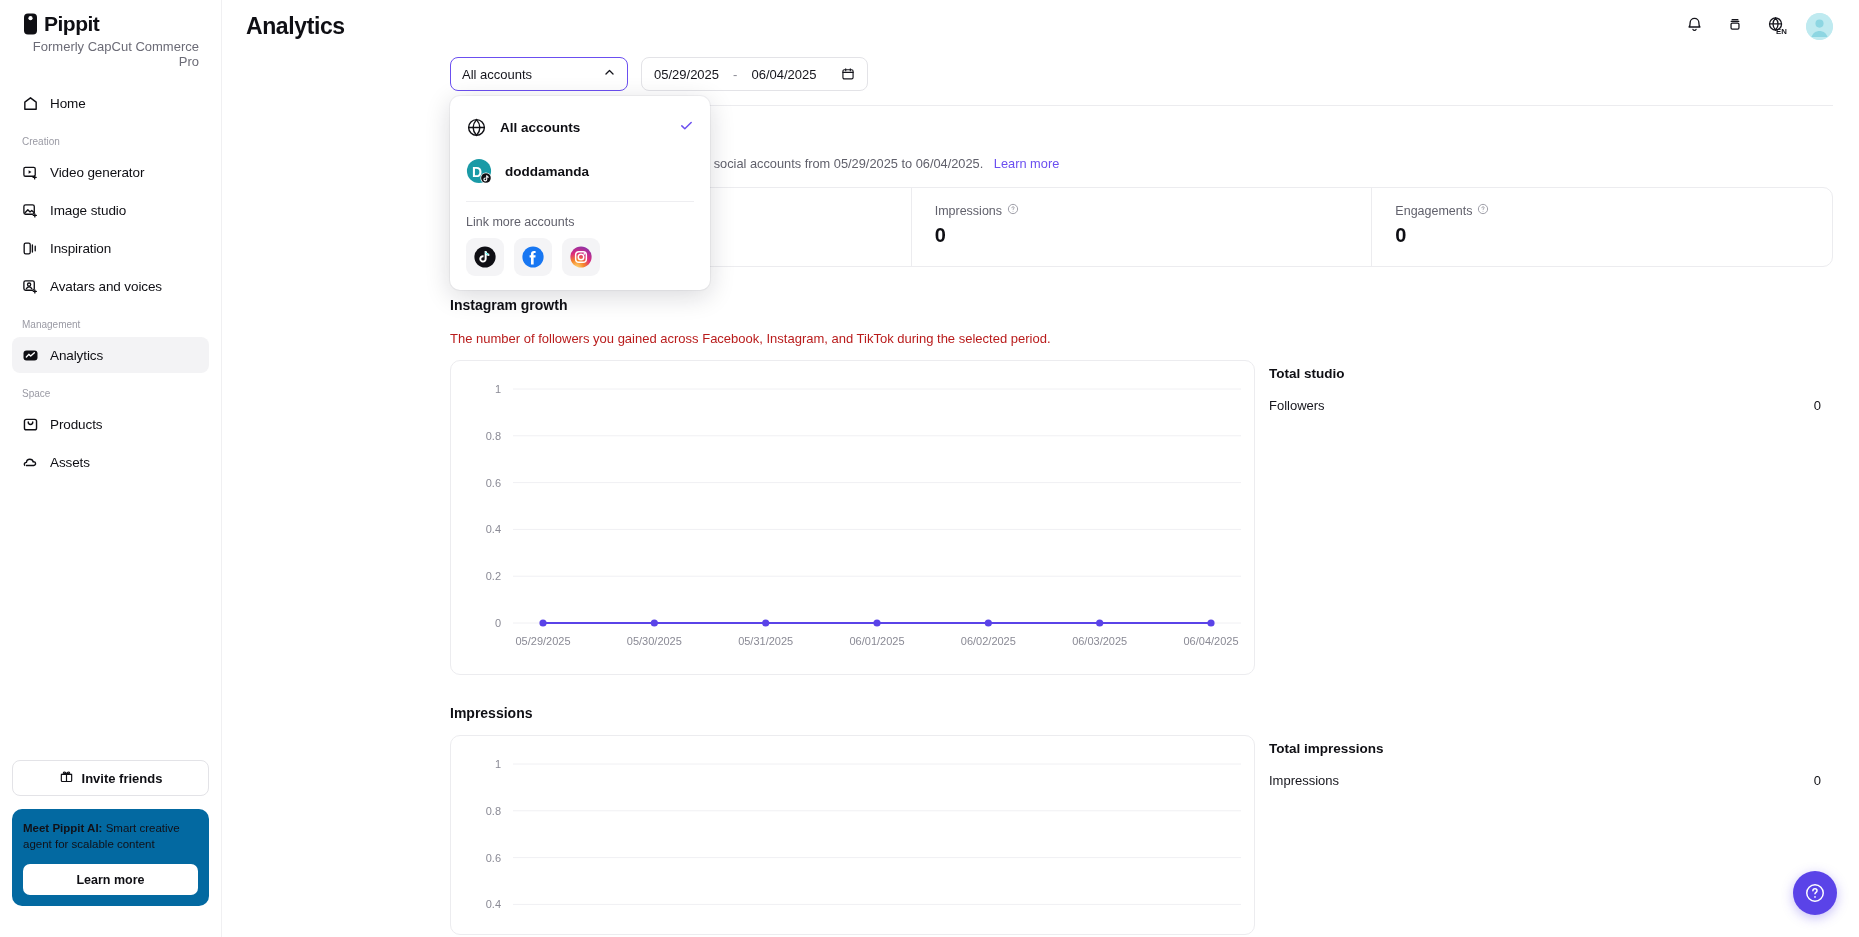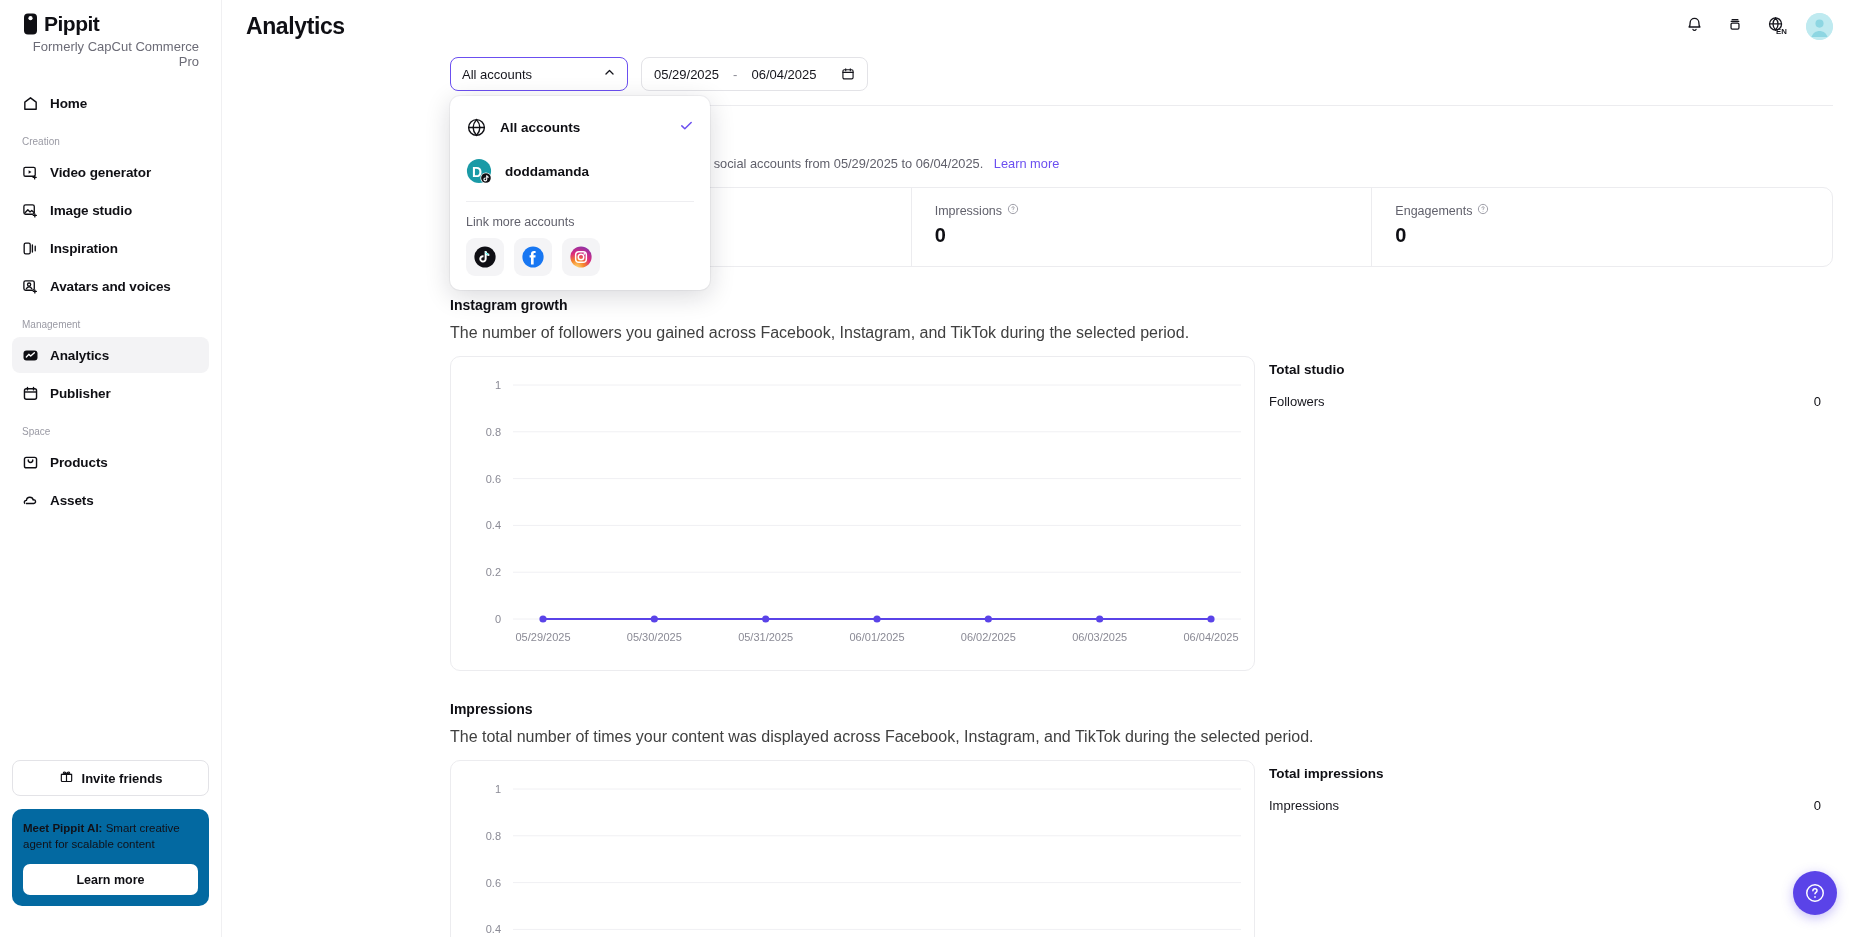"Home" .nav-label { font-weight: 700 -> 400 }
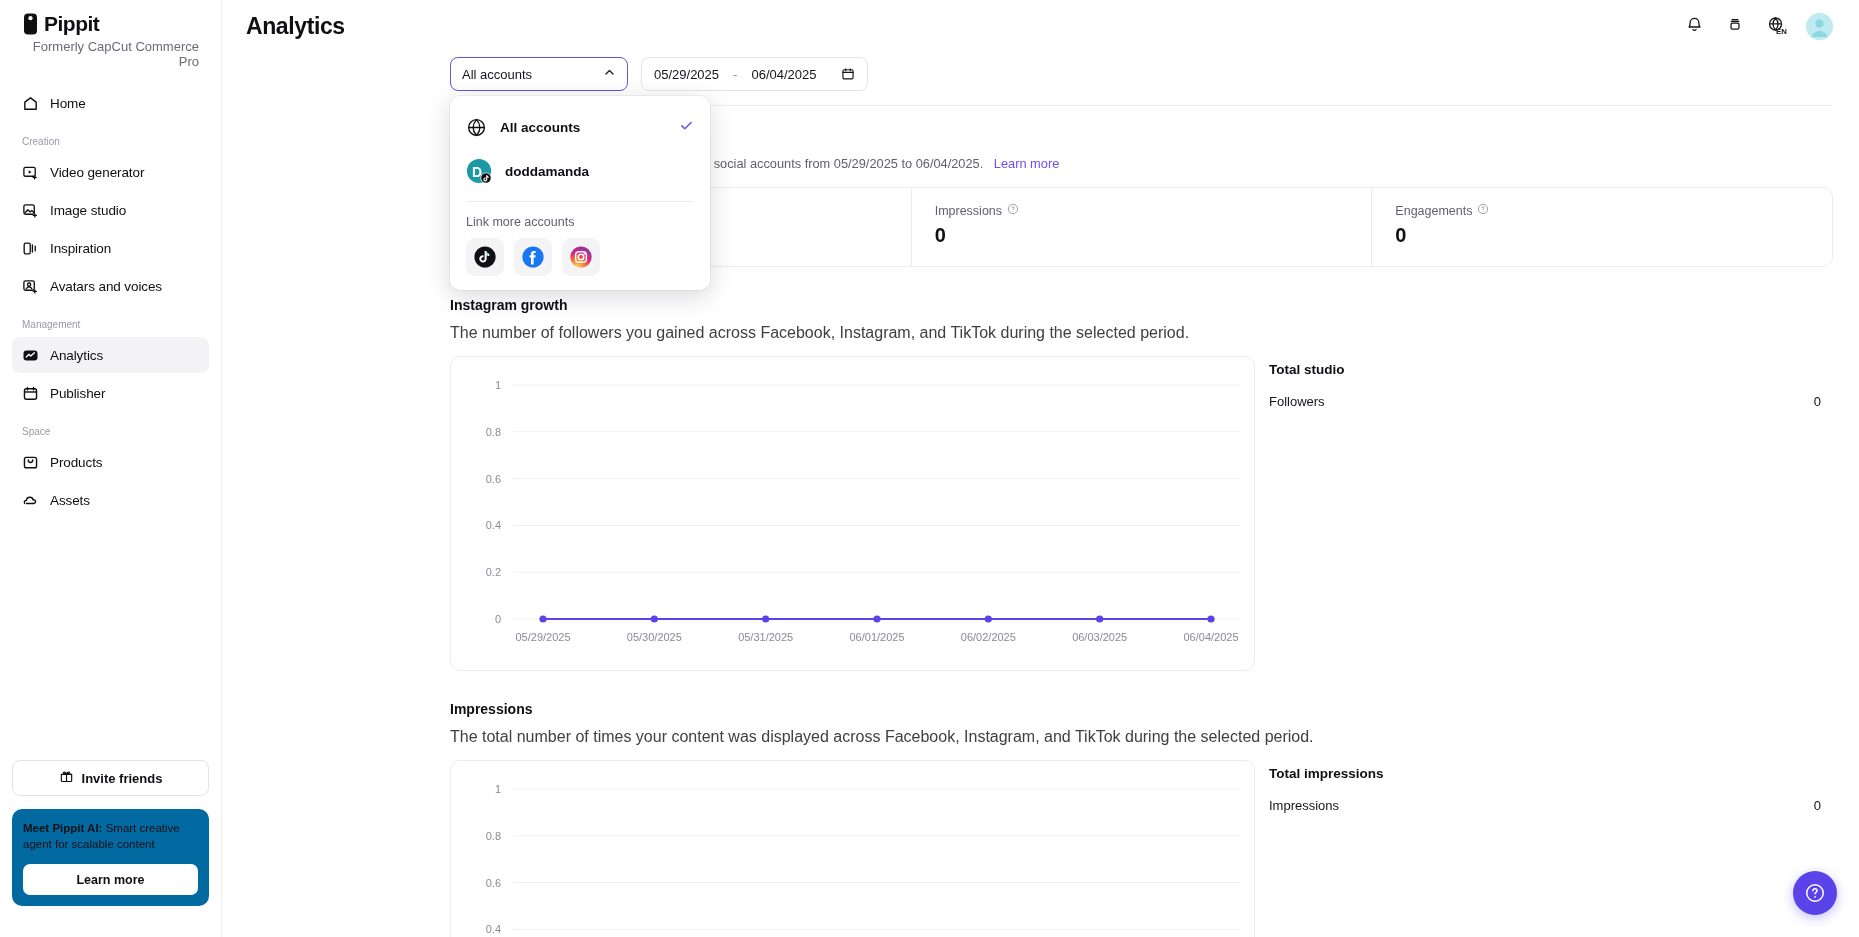"The number of followers you" .section-desc { color: #404040 -> #b91c1c; font-size: 16px -> 13px; margin-top: 11px -> 18px }
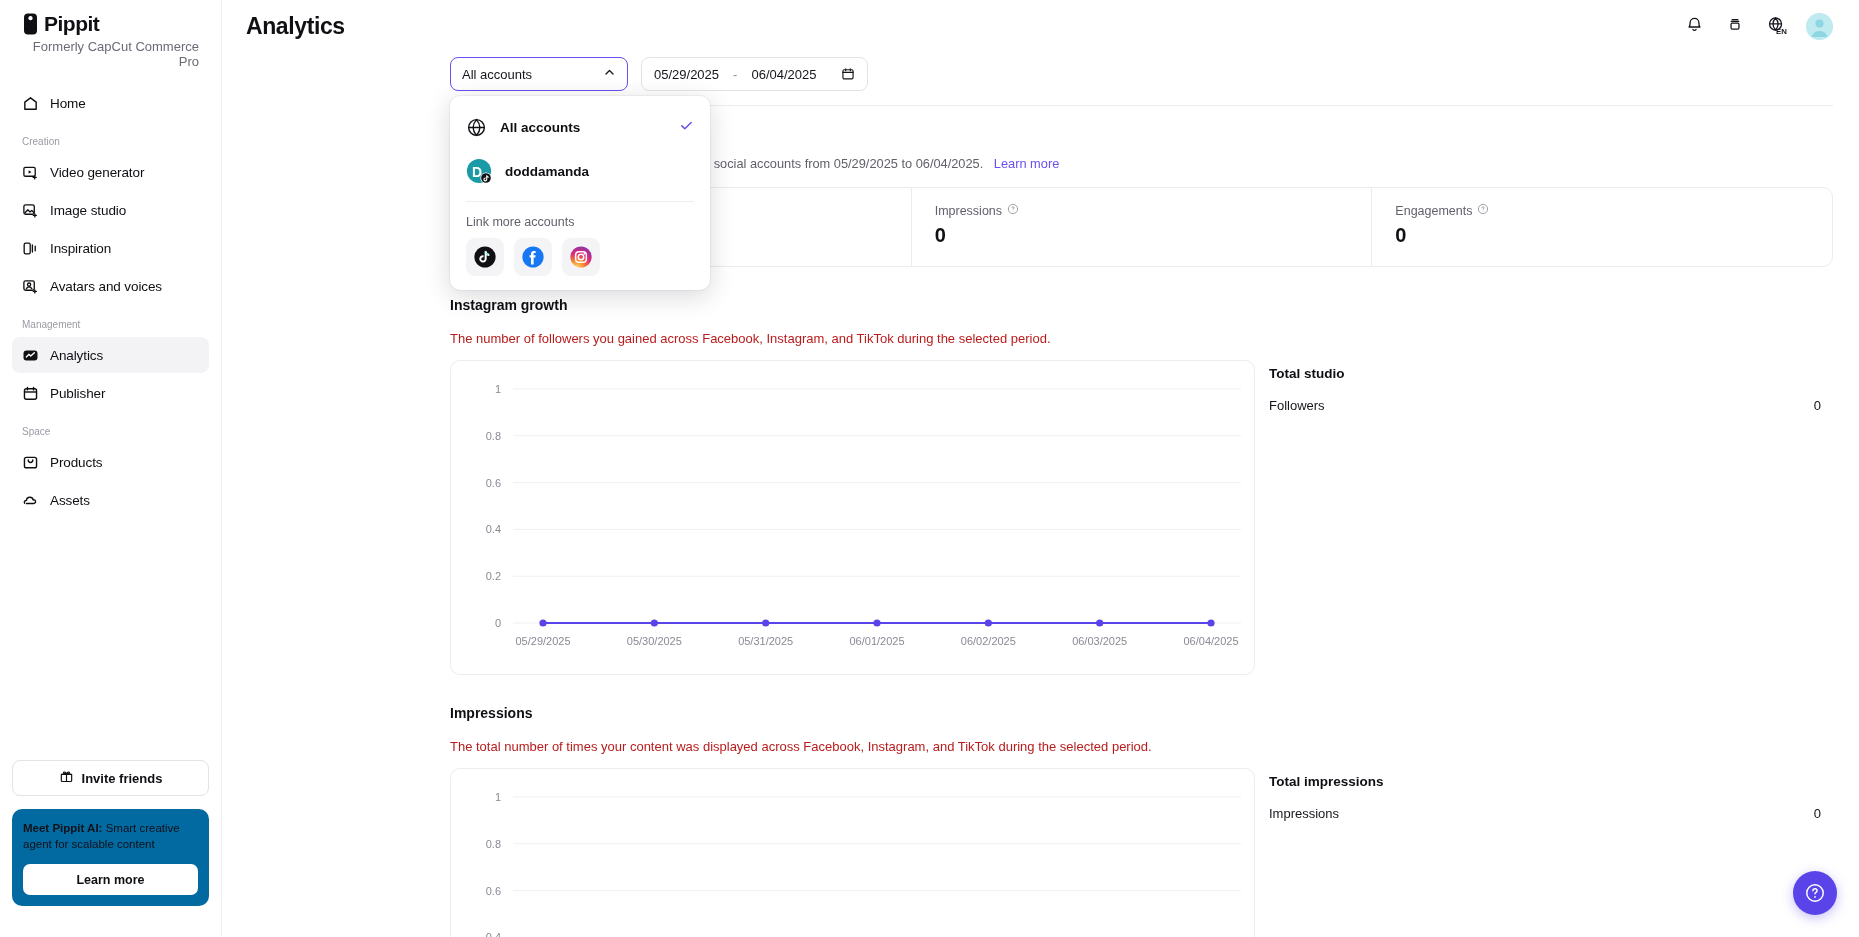"Publisher" div.nav-item { html: <div> <span> <svg> <rect></rect> <path></path> <path></path> </svg> </span> <span>Publisher</span> </div> -> none }
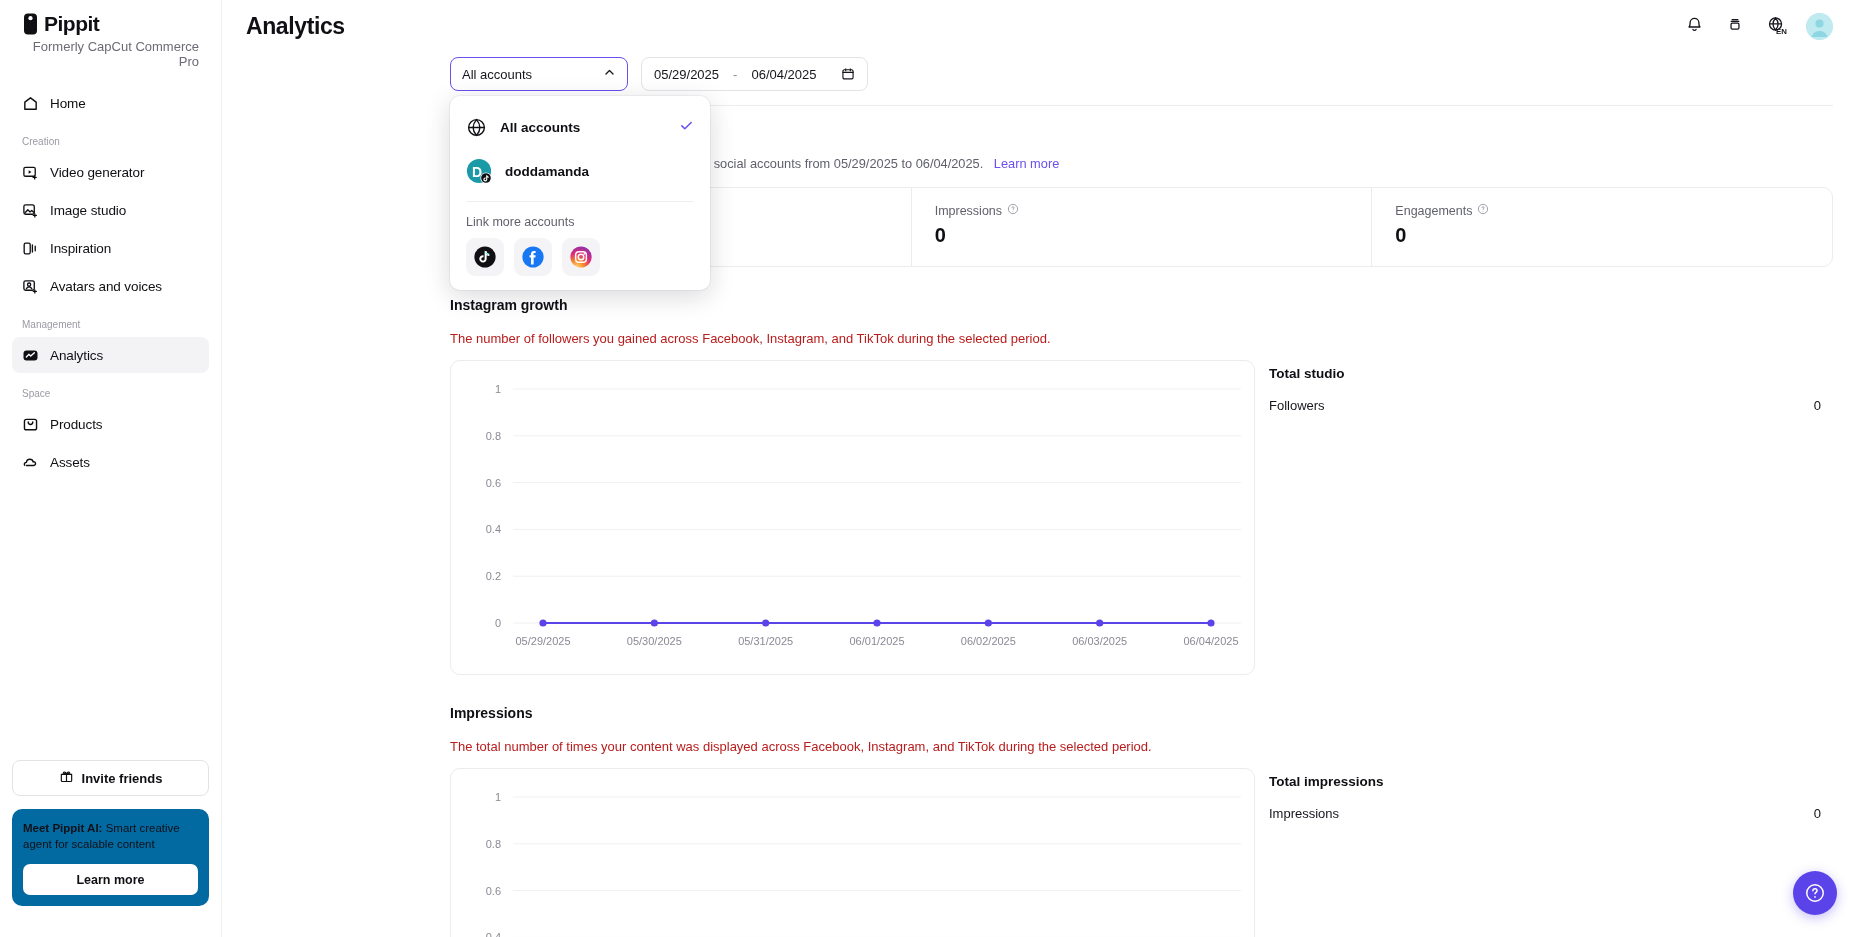"The total number of times" div.section-desc { html: <div>The total number of times your content was displayed across Facebook, Instagram, and TikTok during the selected period.</div> -> none }
